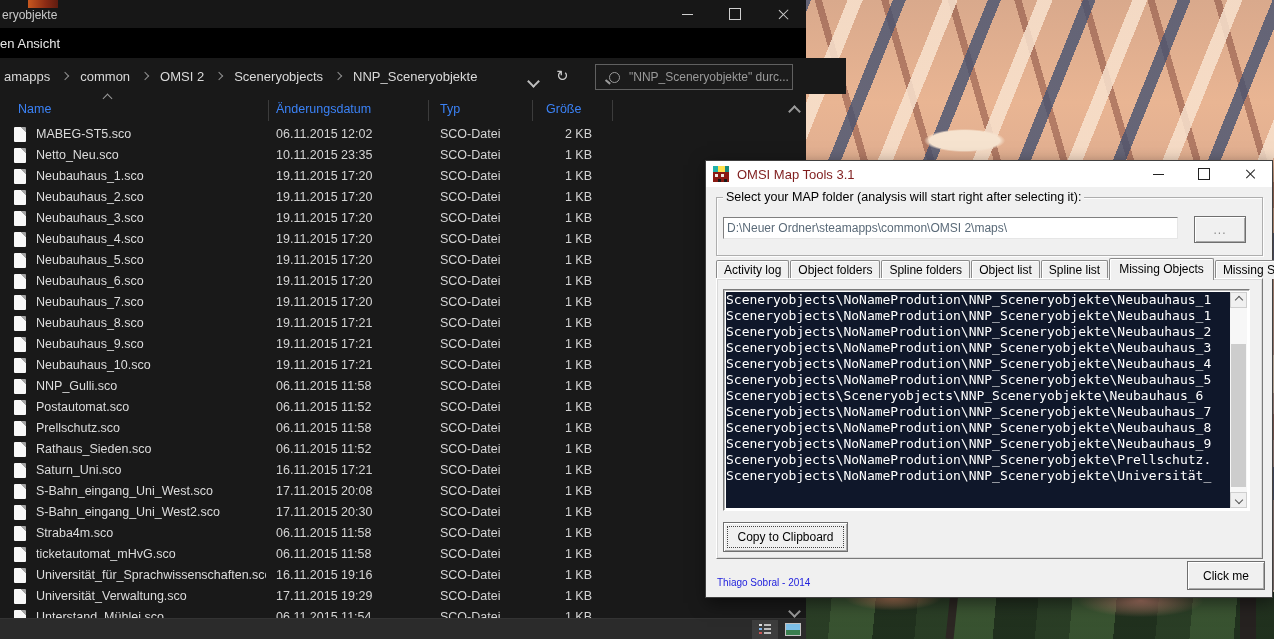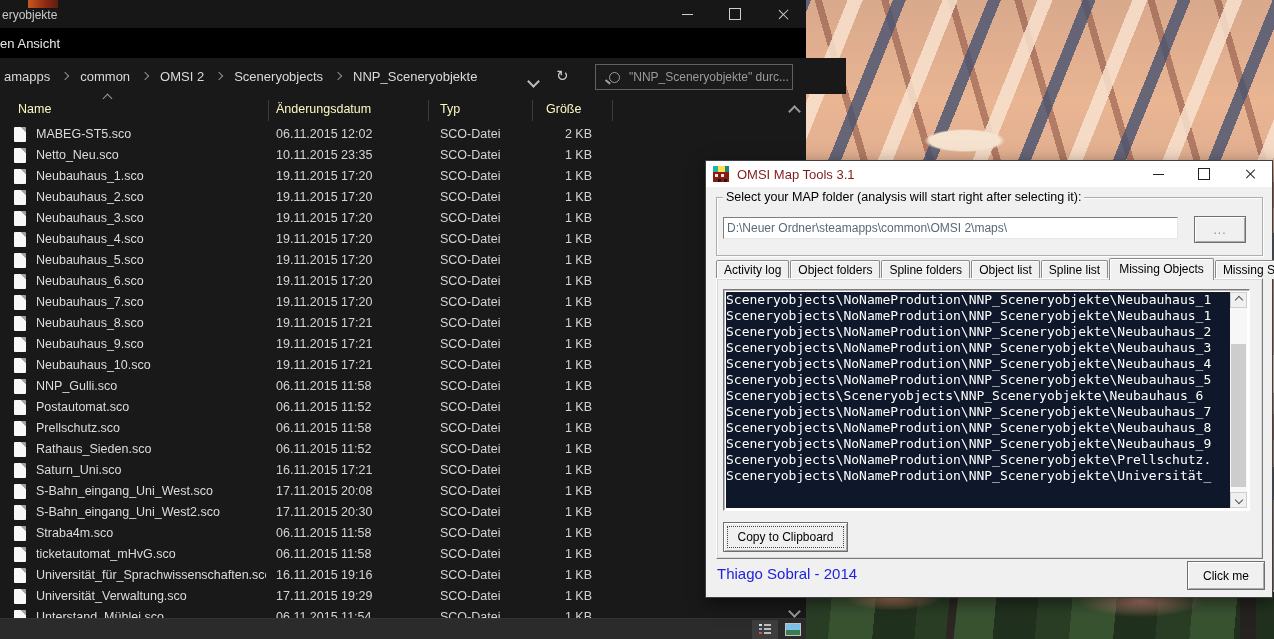"Name" .ex-header { color: #fef9c3 -> #3b82f6 }
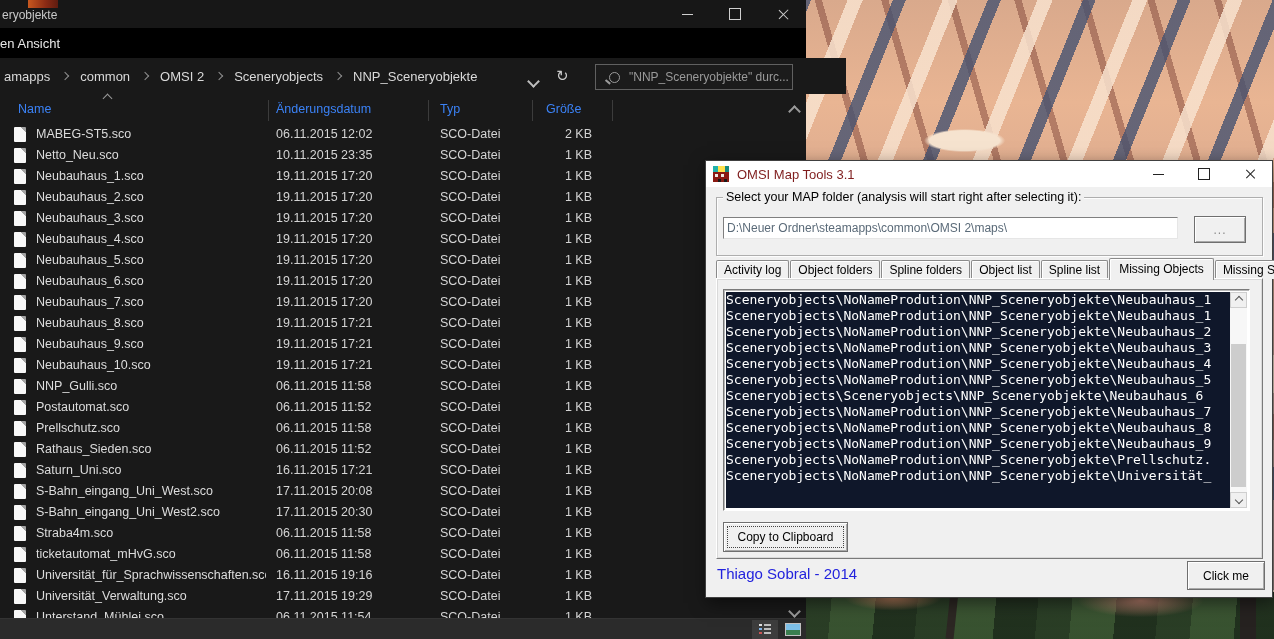"Thiago Sobral - 2014" .om-credit { font-size: 15px -> 10px; top: 404px -> 416px }
